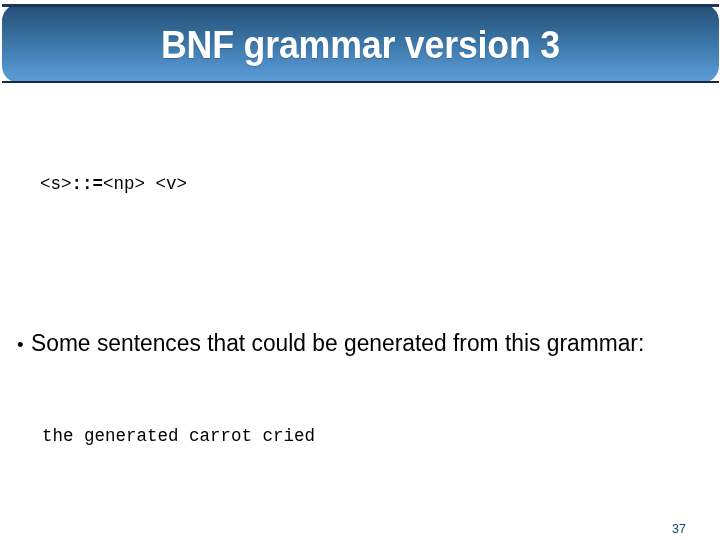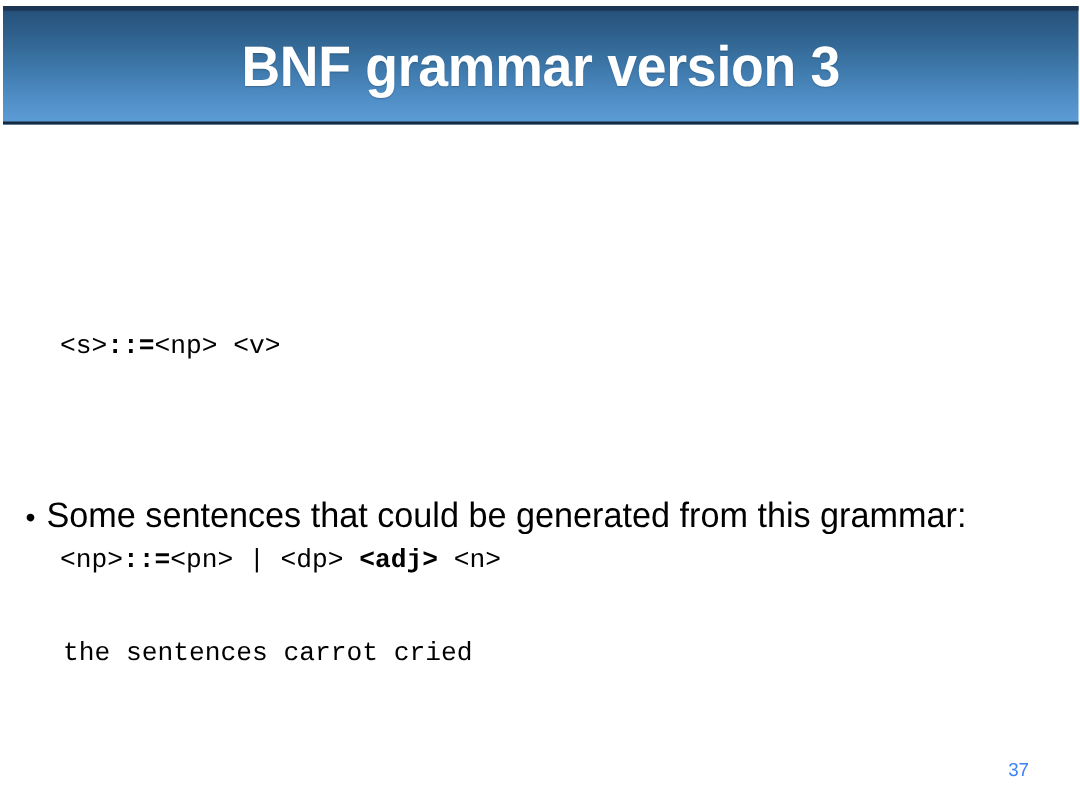"BNF grammar version 3" .title-banner { border-radius: none -> 17px }
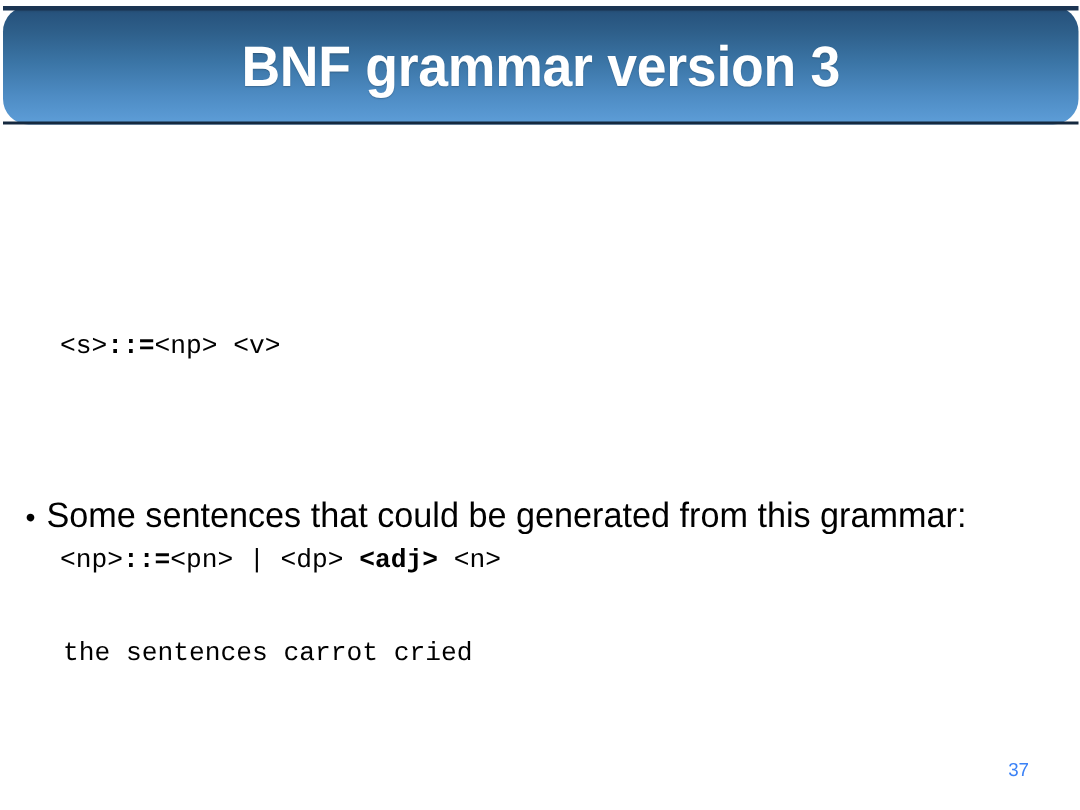"<s>::=<np> <v>" .grammar-line { margin-top: 47px -> none }
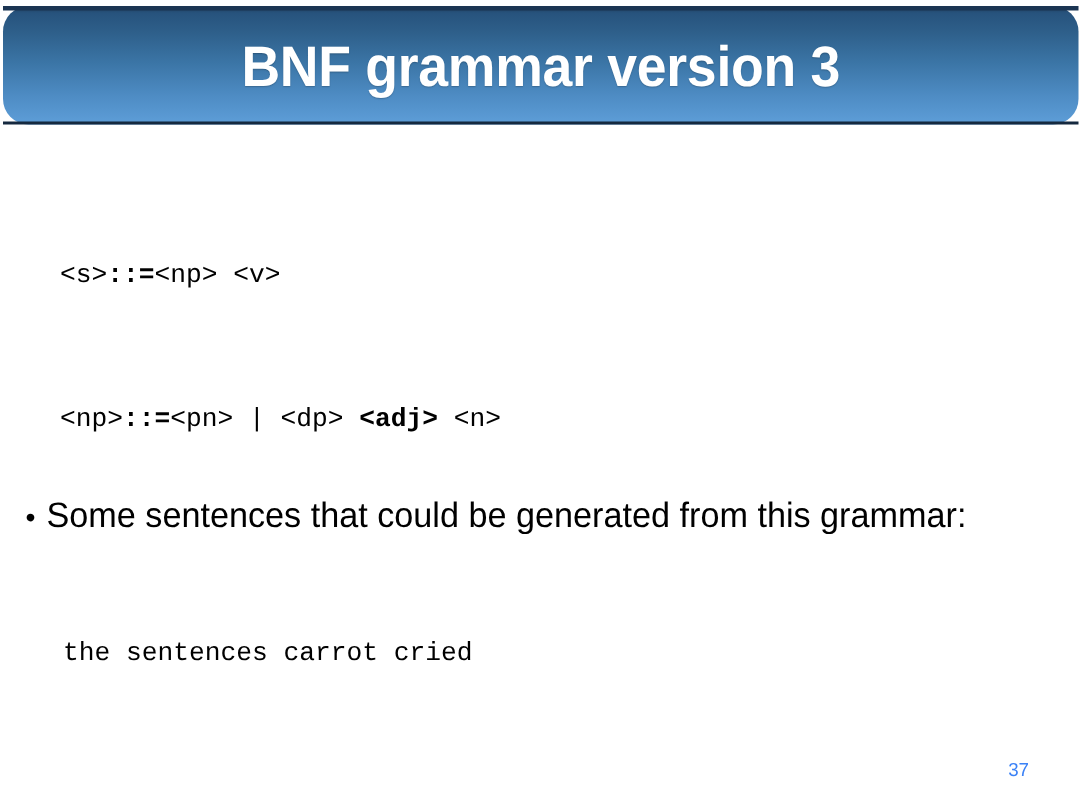"<np>::=<pn> | <dp> <adj> <n>" div.grammar-line { html: <div><span>&lt;np&gt;</span><span>::=</span><span>&lt;pn&gt; | &lt;dp&gt; </span><span>&lt;adj&gt;</span><span> &lt;n&gt;</span></div> -> none }
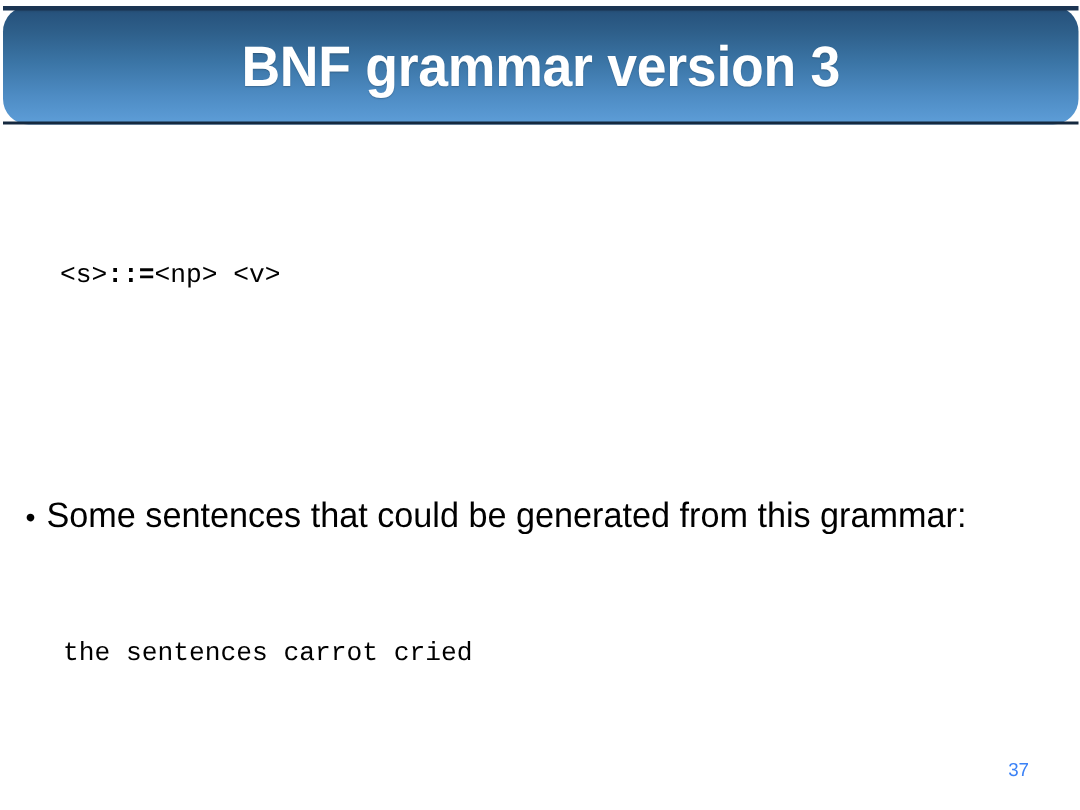"the sentences carrot cried" div { text: sentences -> generated }
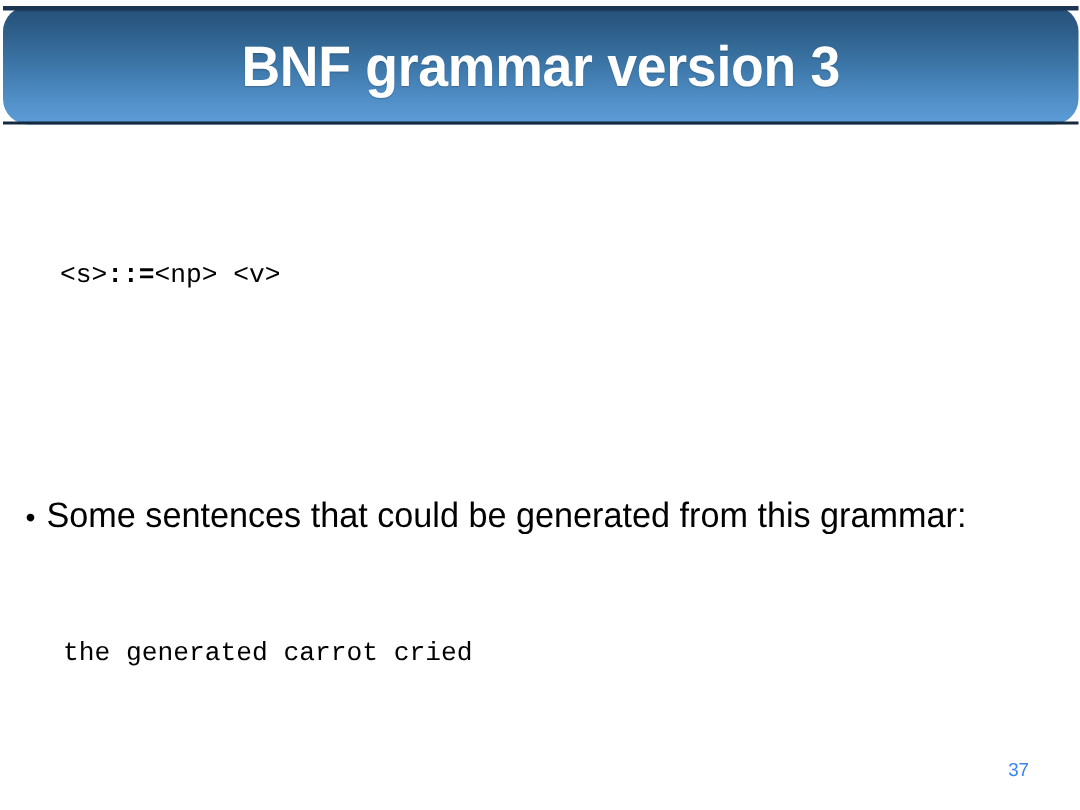"37" .page-number { bottom: 20px -> 4px; color: #3b82f6 -> #0c4a6e }
